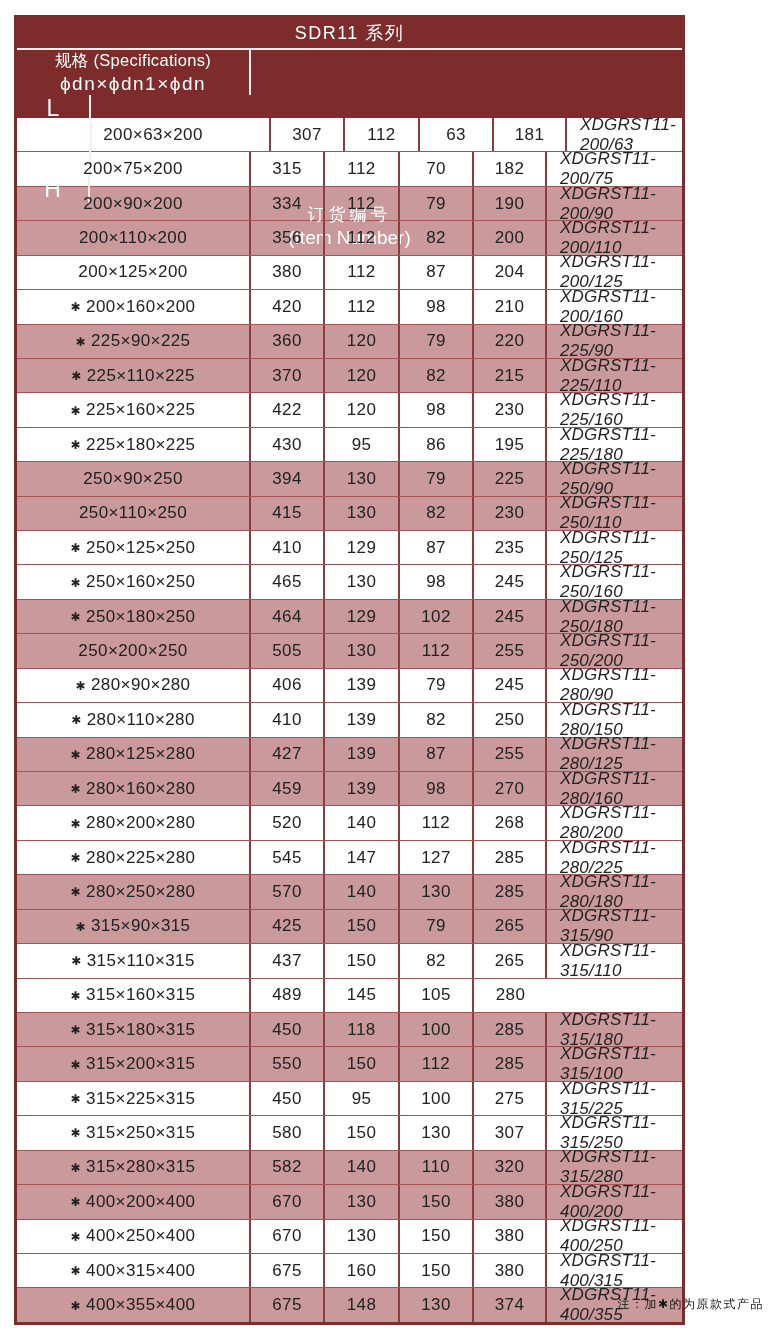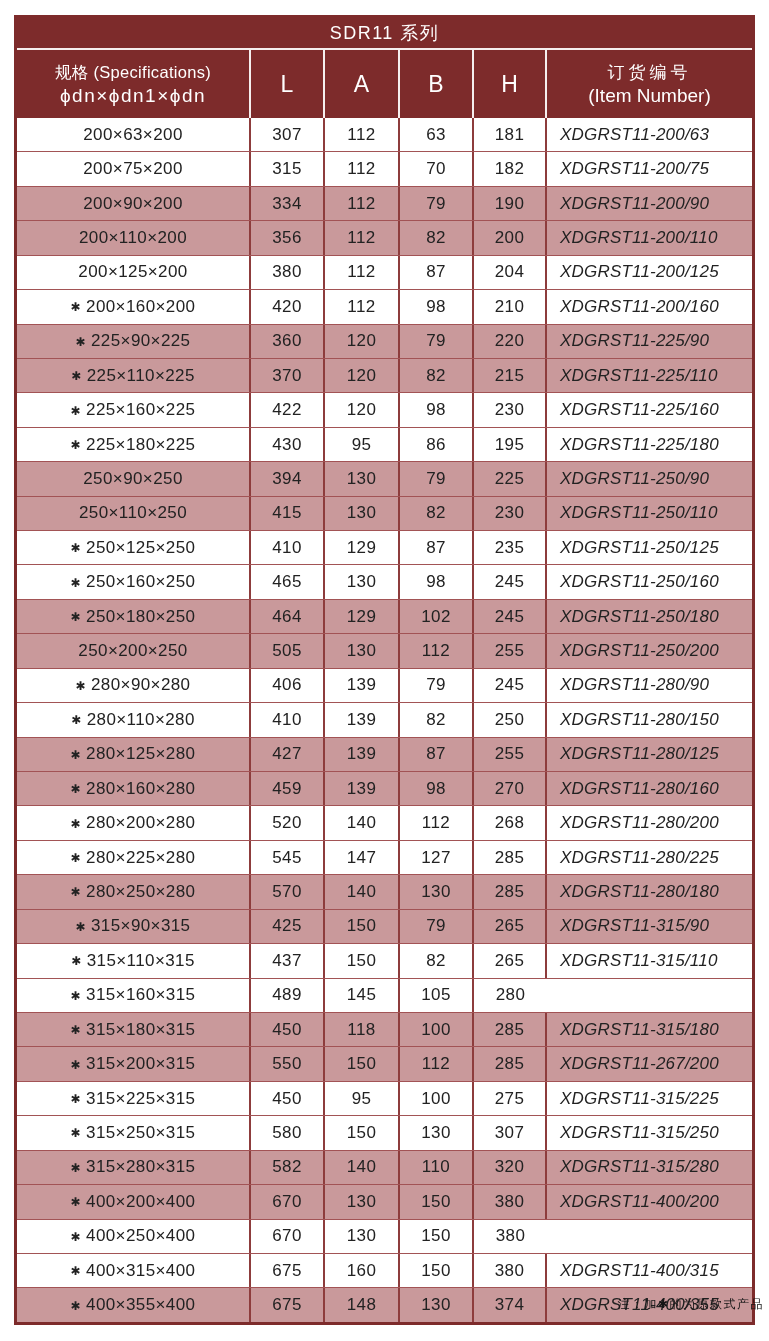"SDR11 系列" .tbl { width: 741px -> 671px }
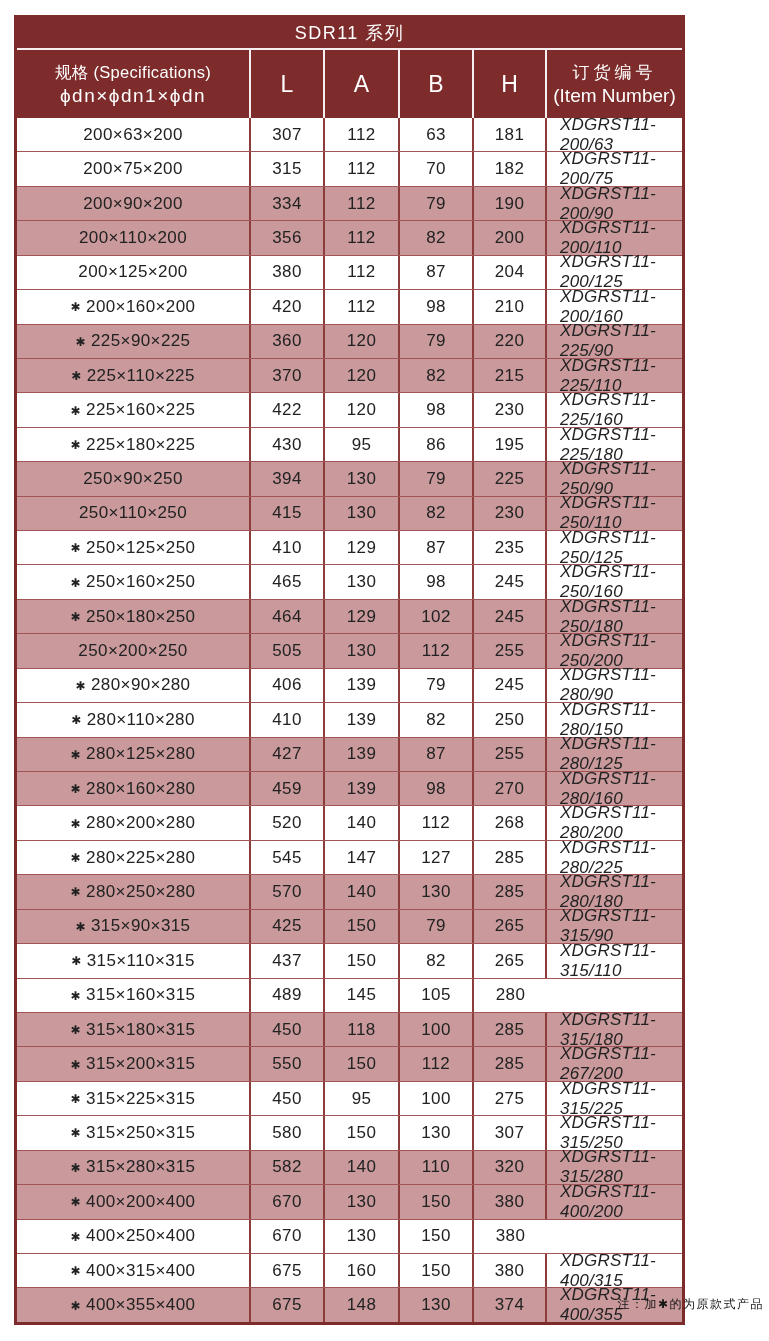"规格 (Specifications)" .head { flex-direction: none -> column }
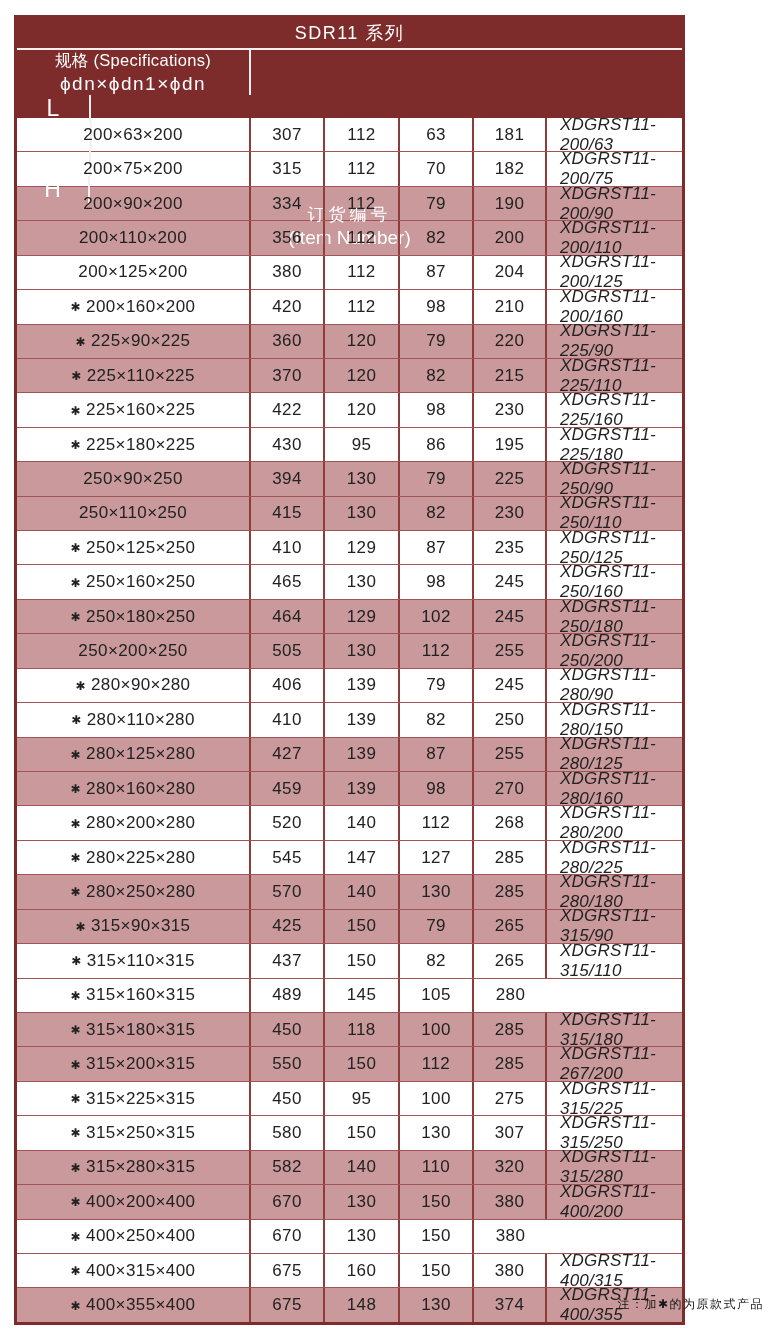"200×63×200" .tbody .row:first-child { margin-left: none -> 20px }
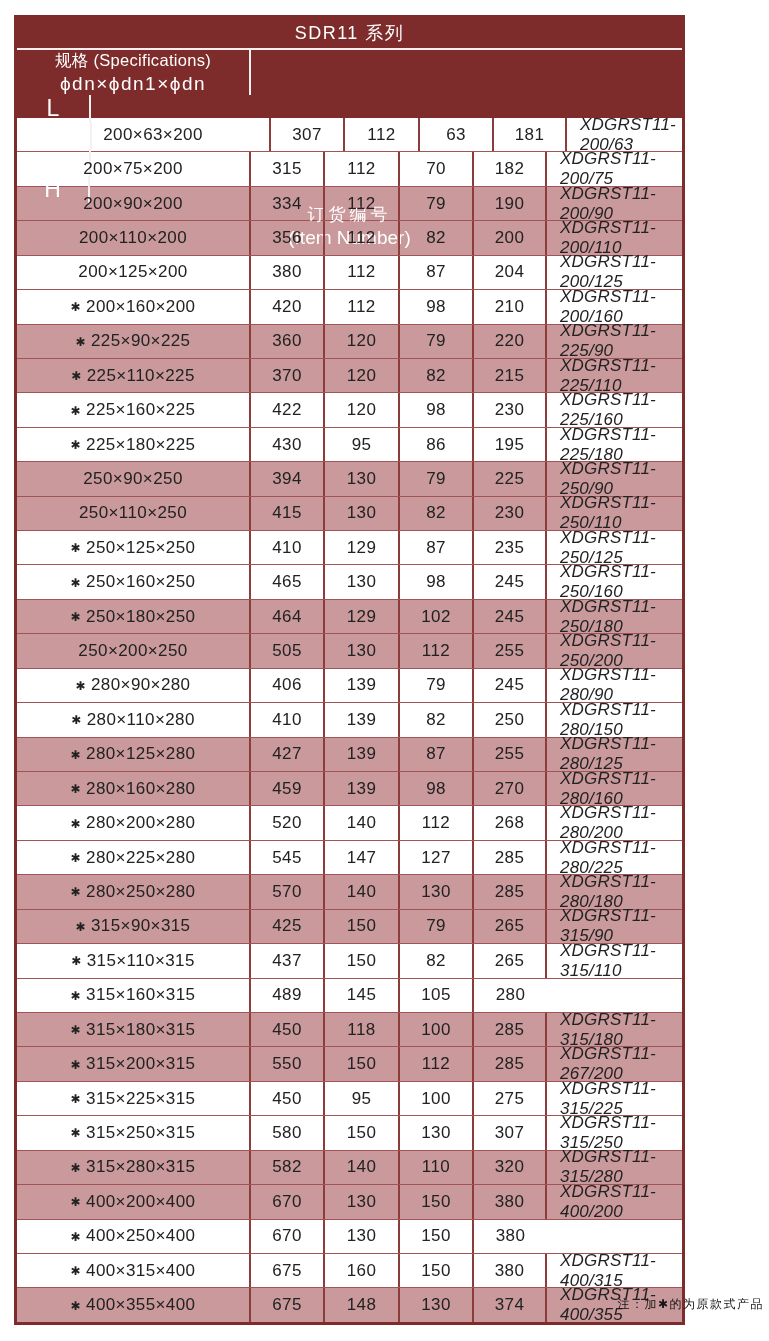"XDGRST11-267/200" div.c { text: XDGRST11-267/200 -> XDGRST11-315/100 }
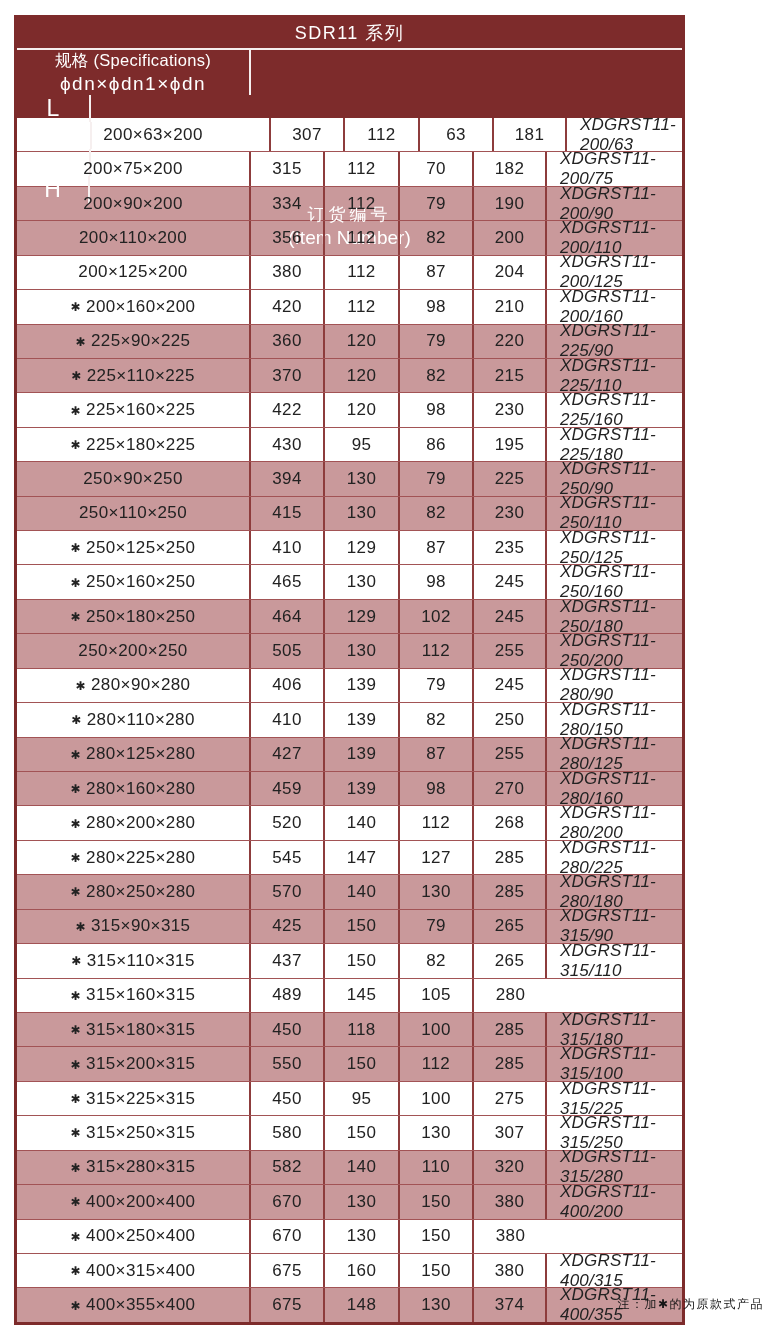"XDGRST11-400/250" div.c { html: none -> <div>XDGRST11-400/250</div> }
